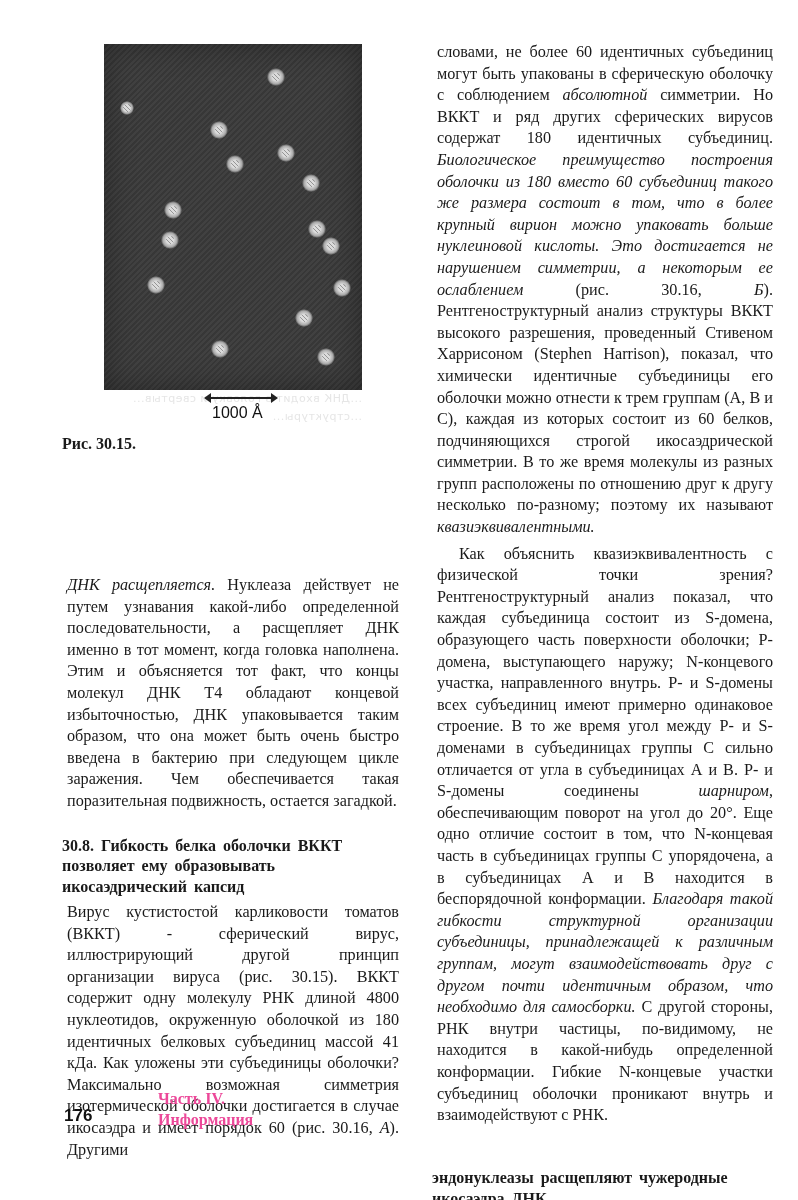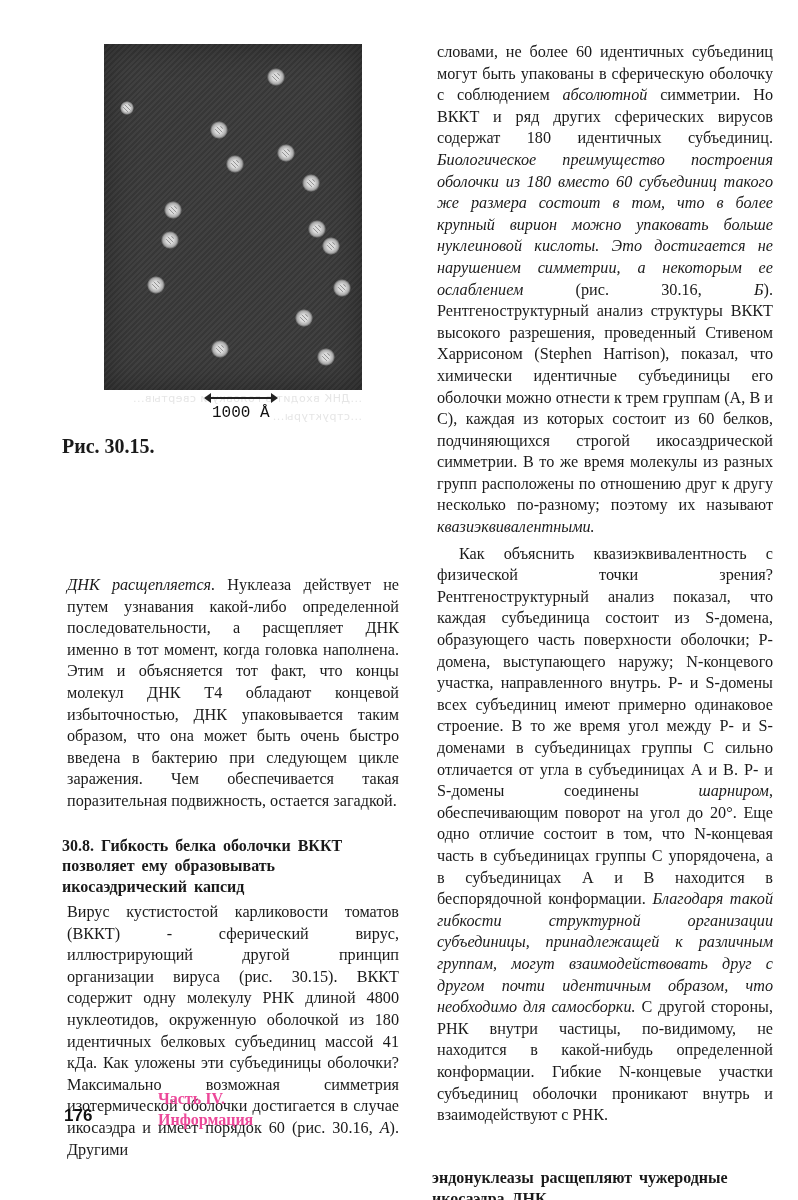"1000 Å" .scale-label { font-family: Liberation Mono, monospace -> Liberation Sans, sans-serif }
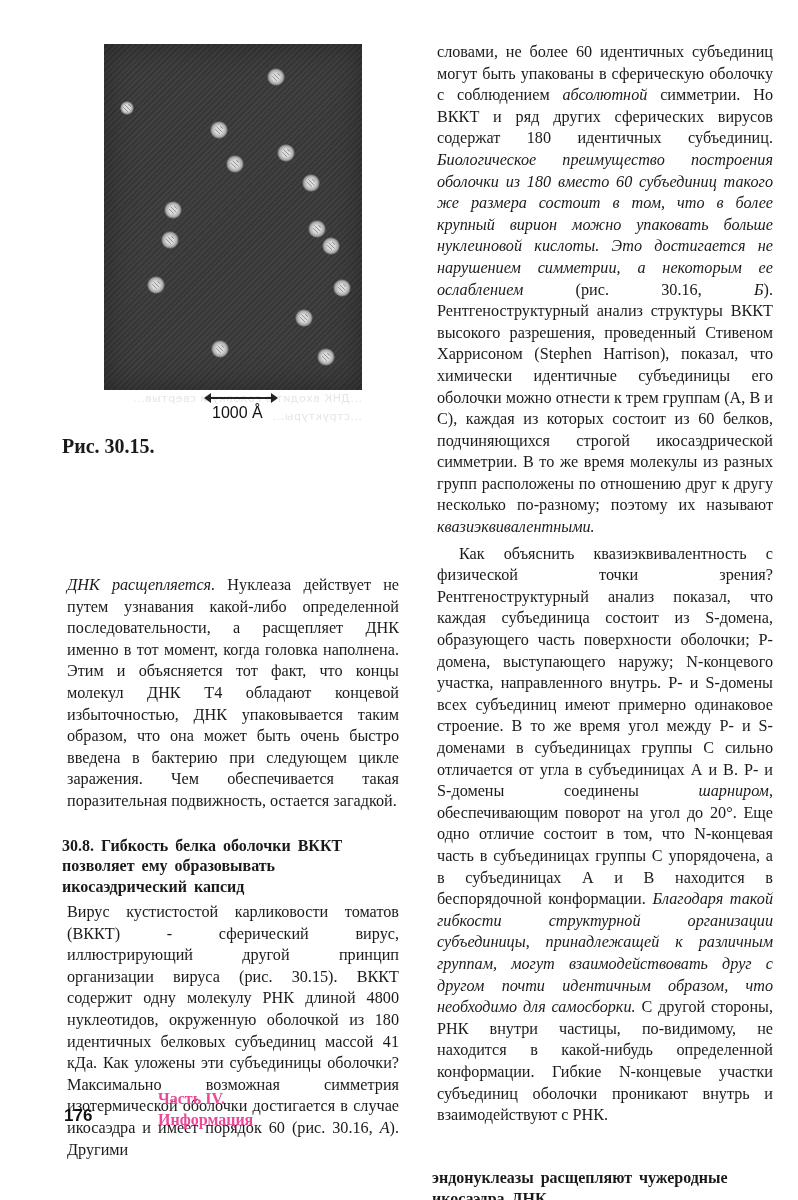"Рис. 30.15." .caption-label { font-size: 20px -> 16px }
